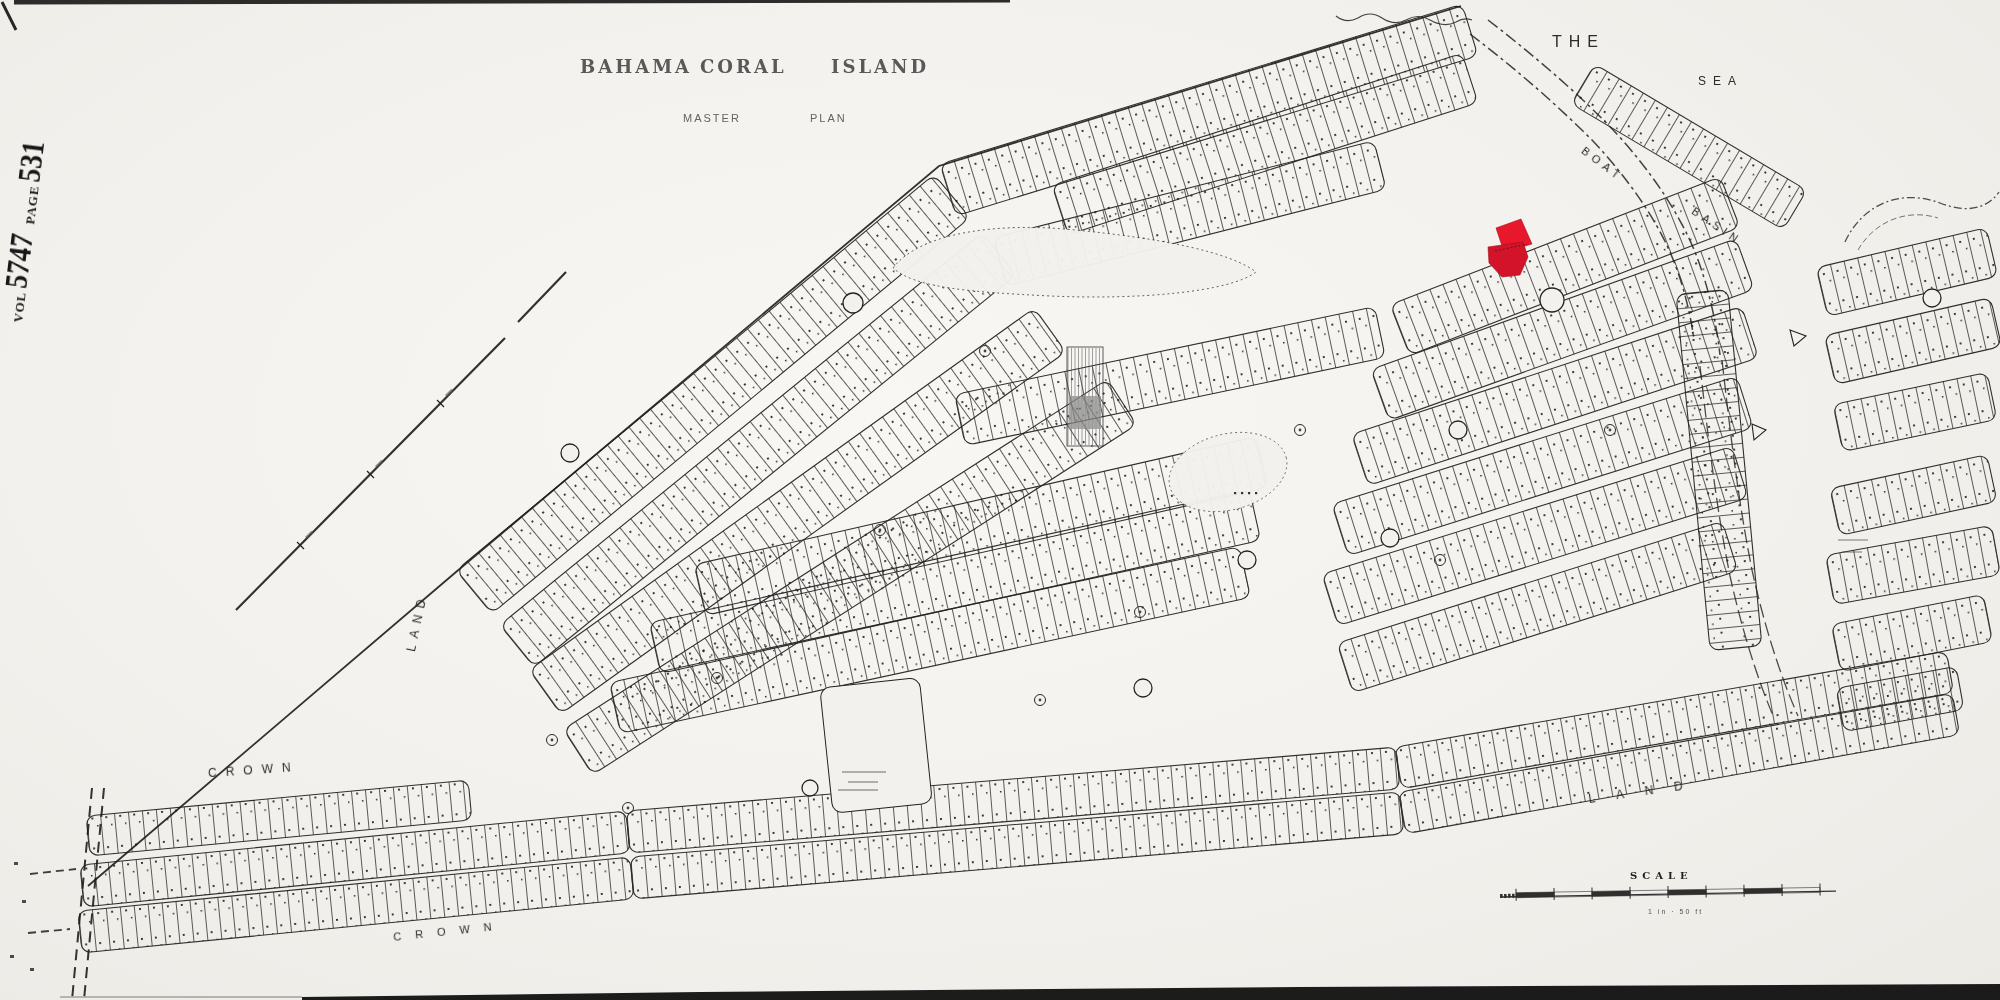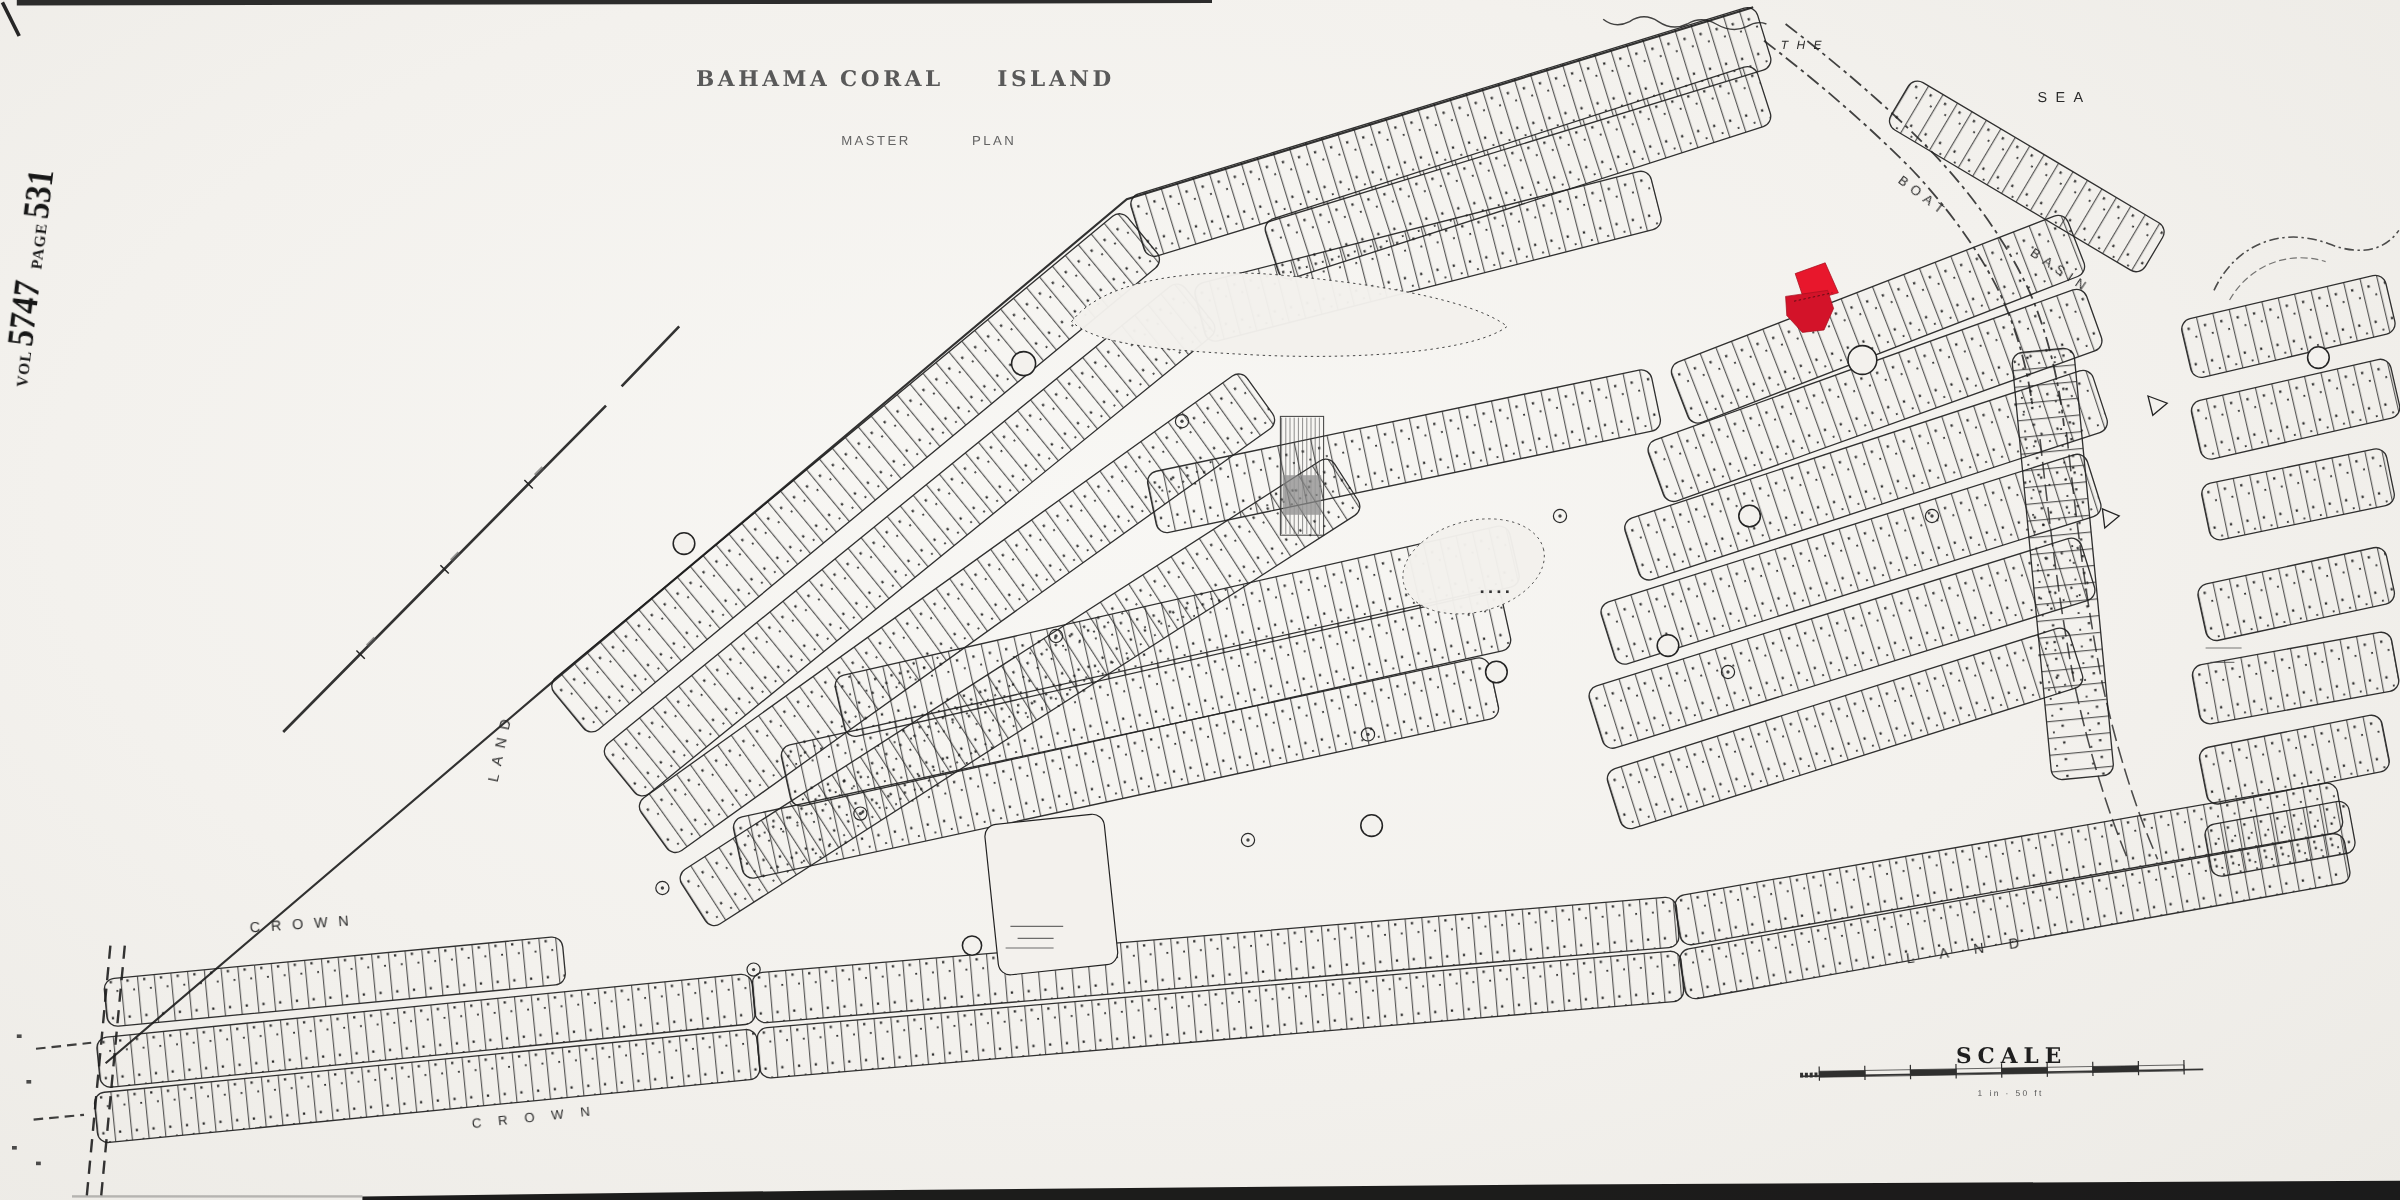"THE" div.lbl { font-size: 10px -> 16px; font-style: italic -> none; left: 1484px -> 1552px }
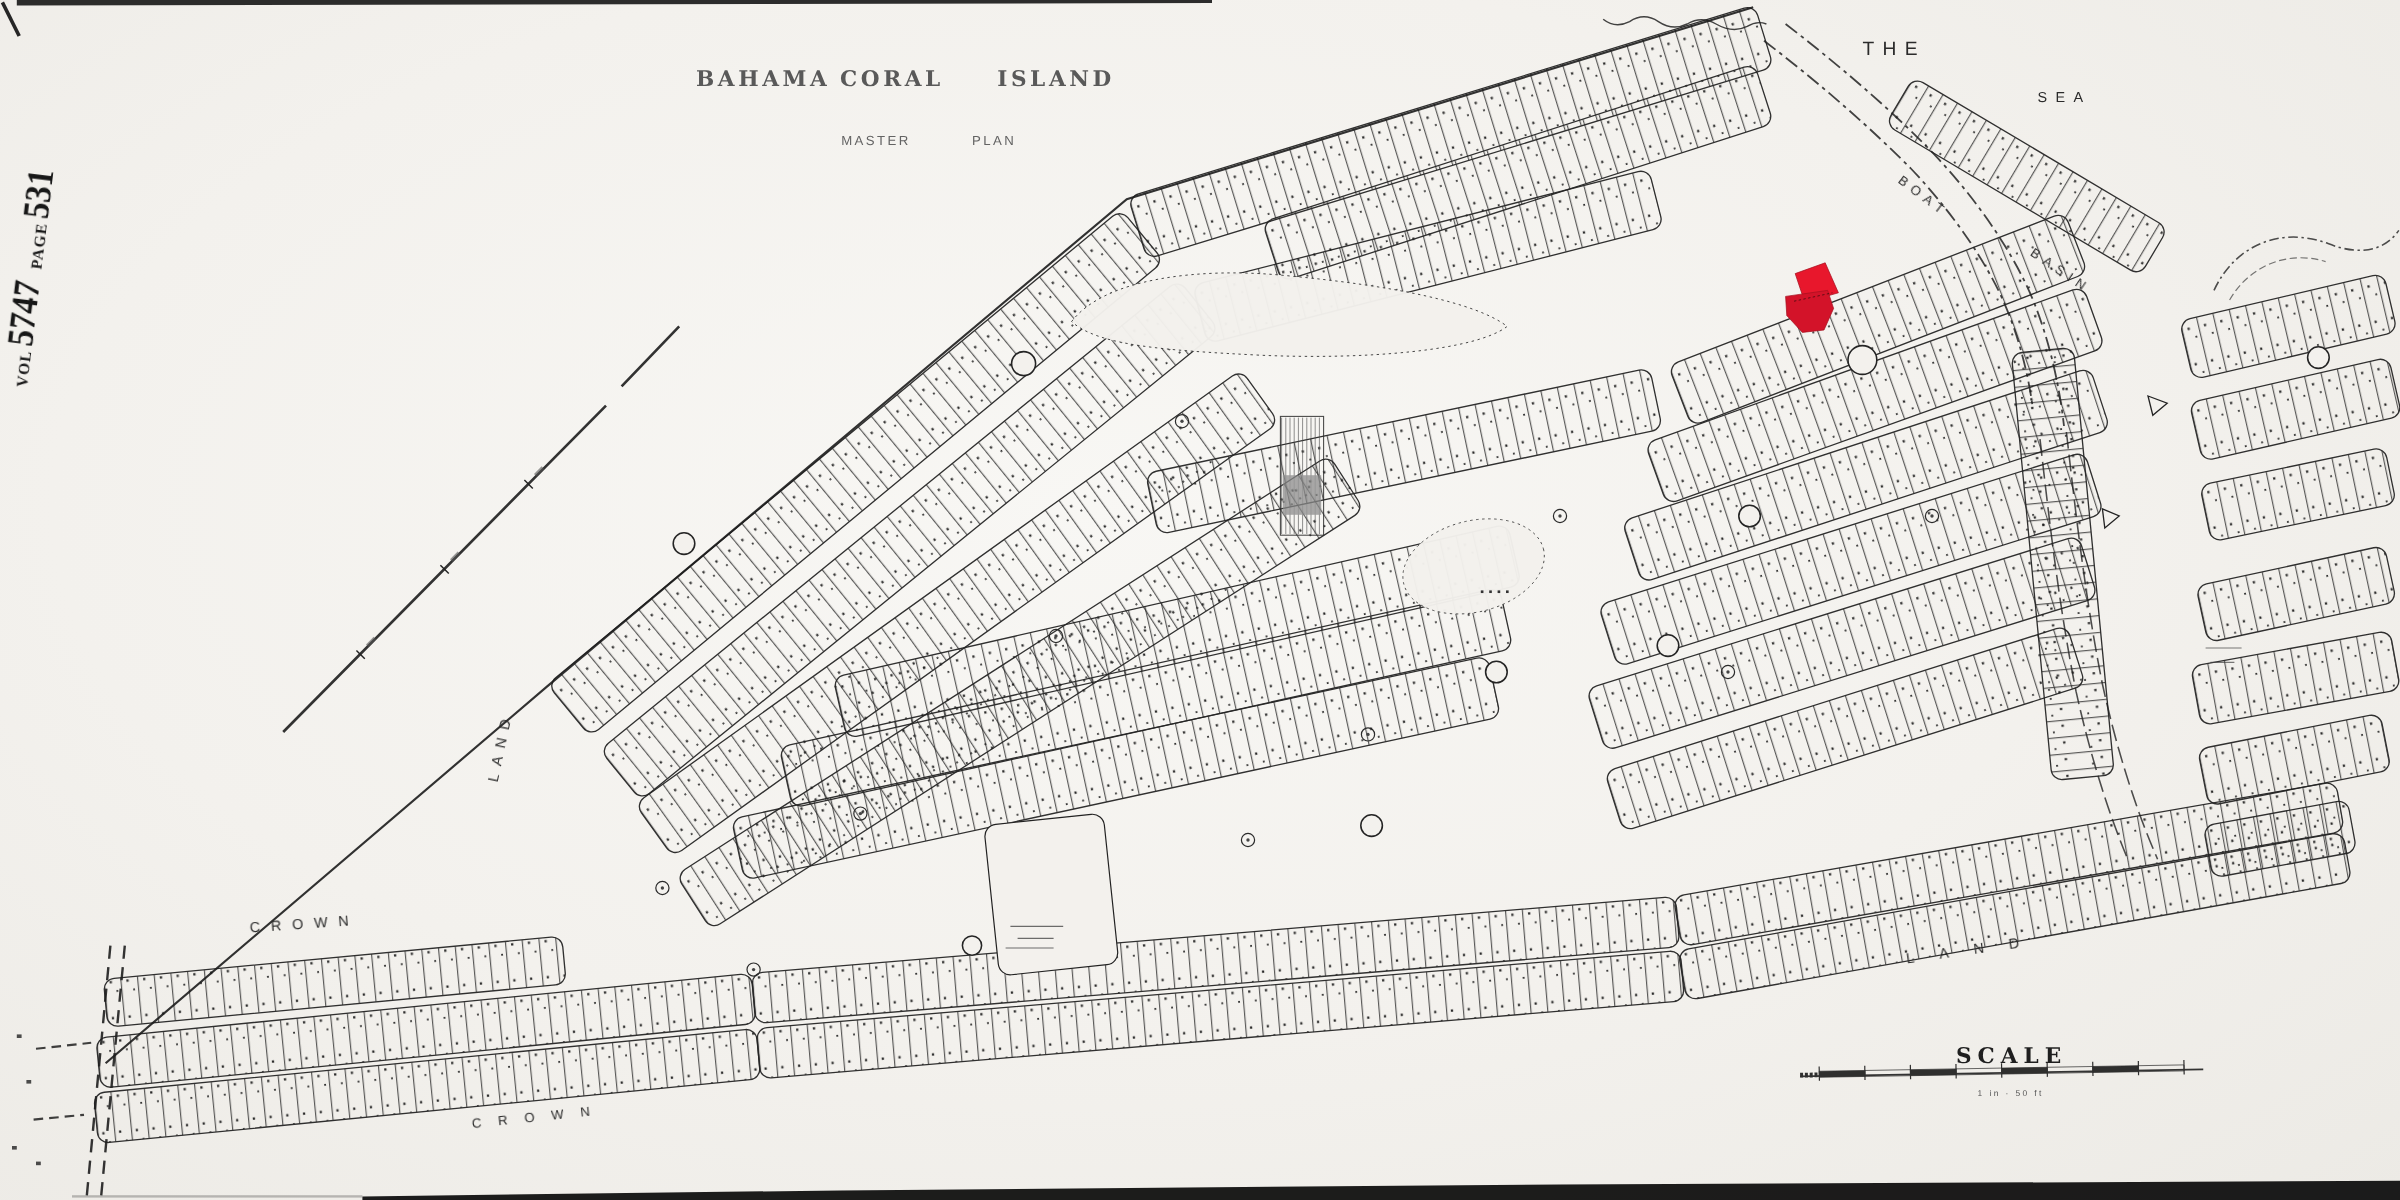"MASTER" div.lbl { left: 701px -> 683px }
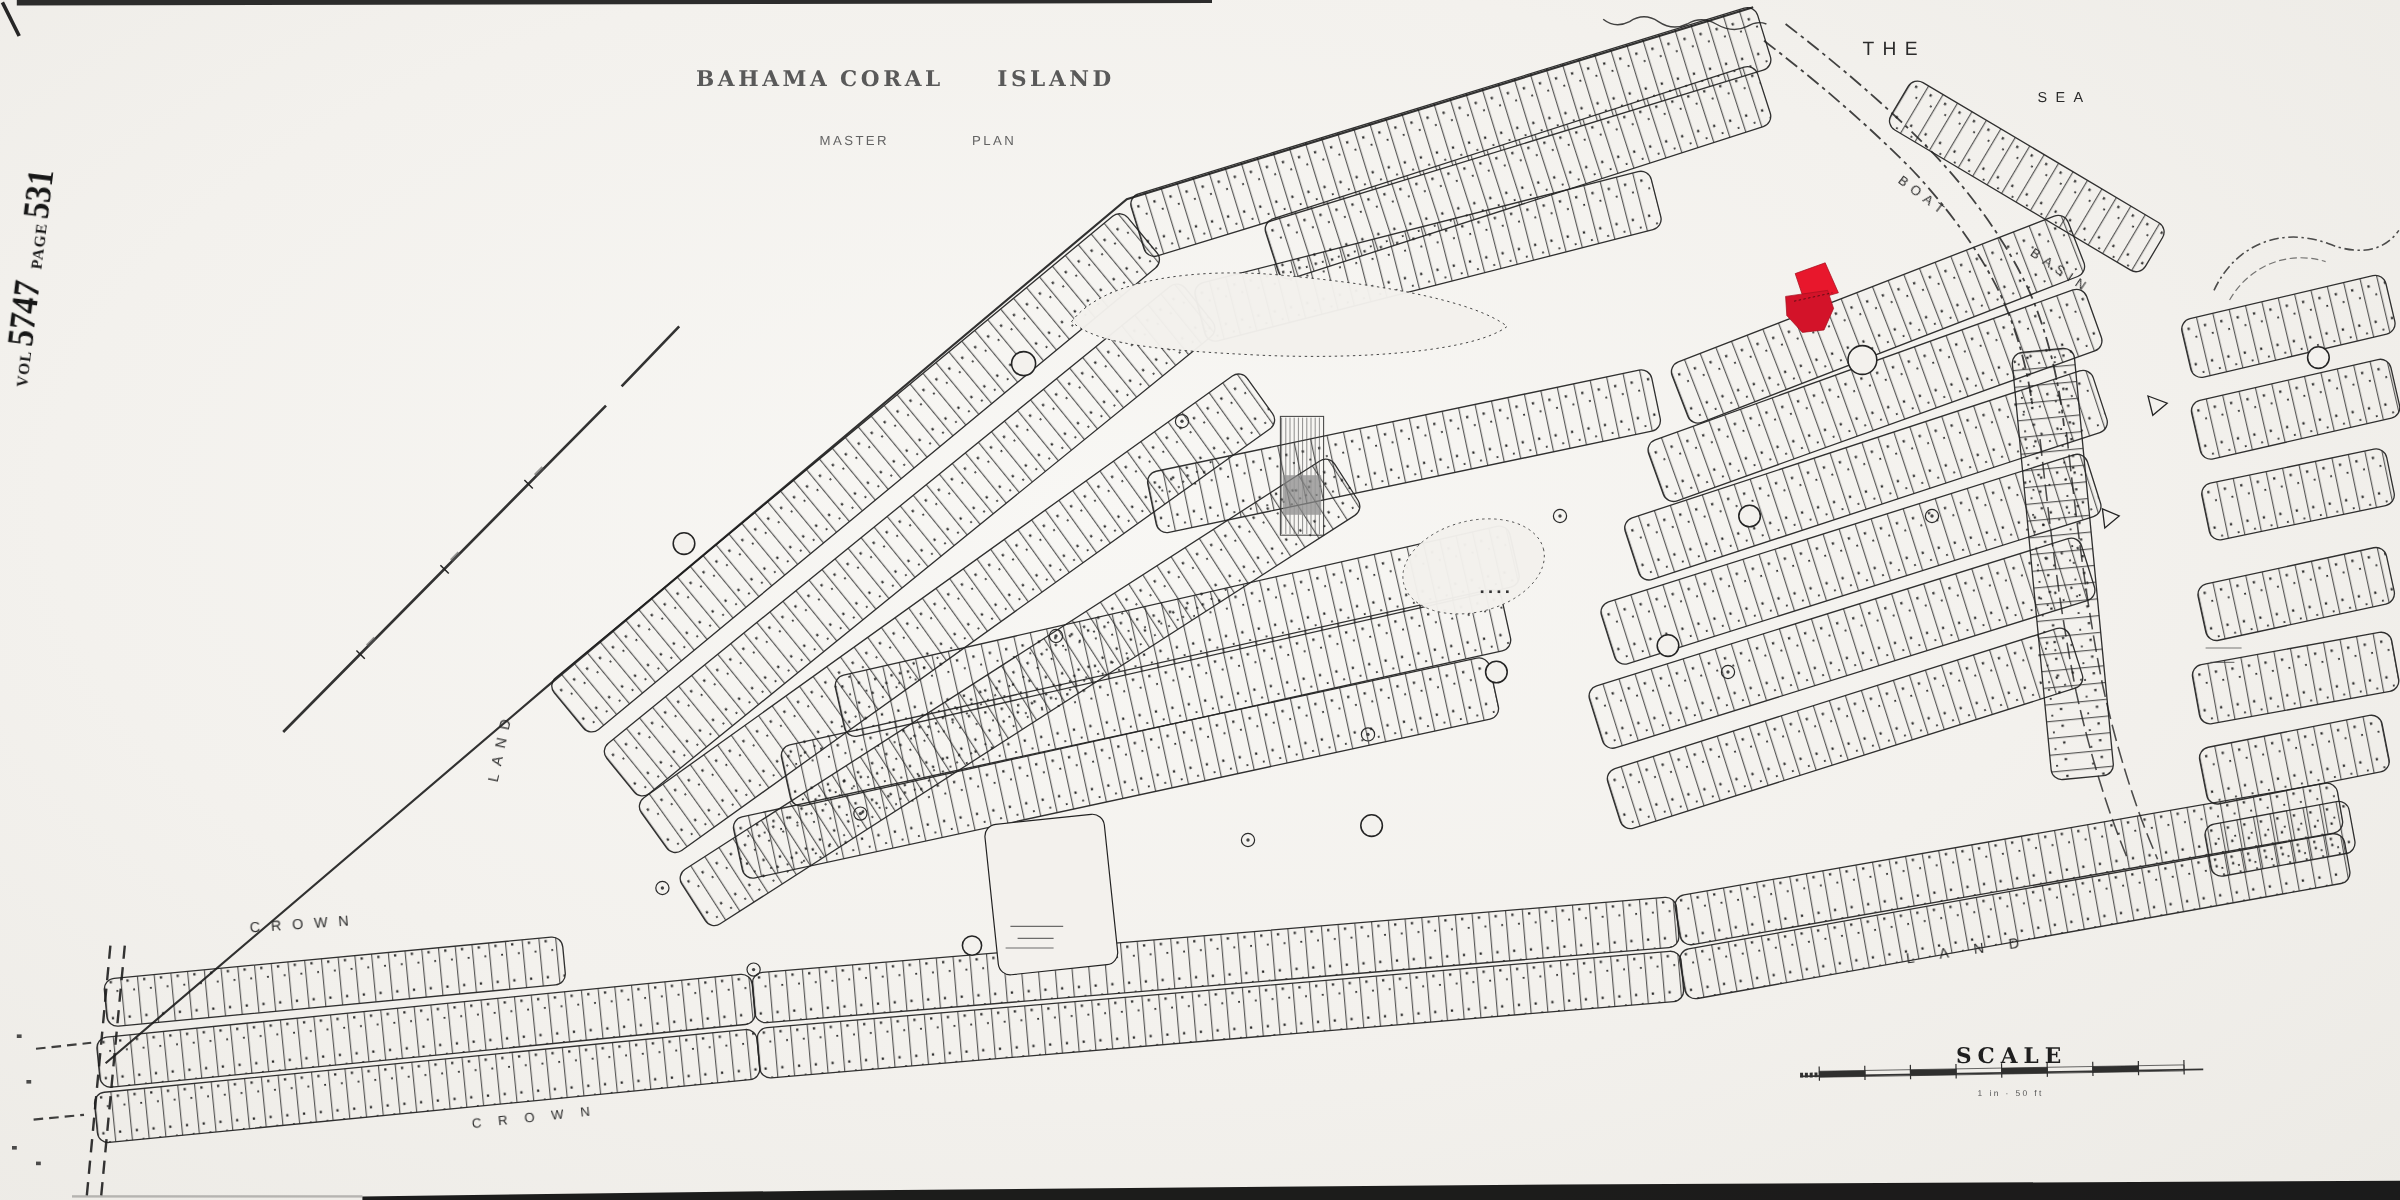"SCALE" div.lbl { font-size: 18px -> 10px }
